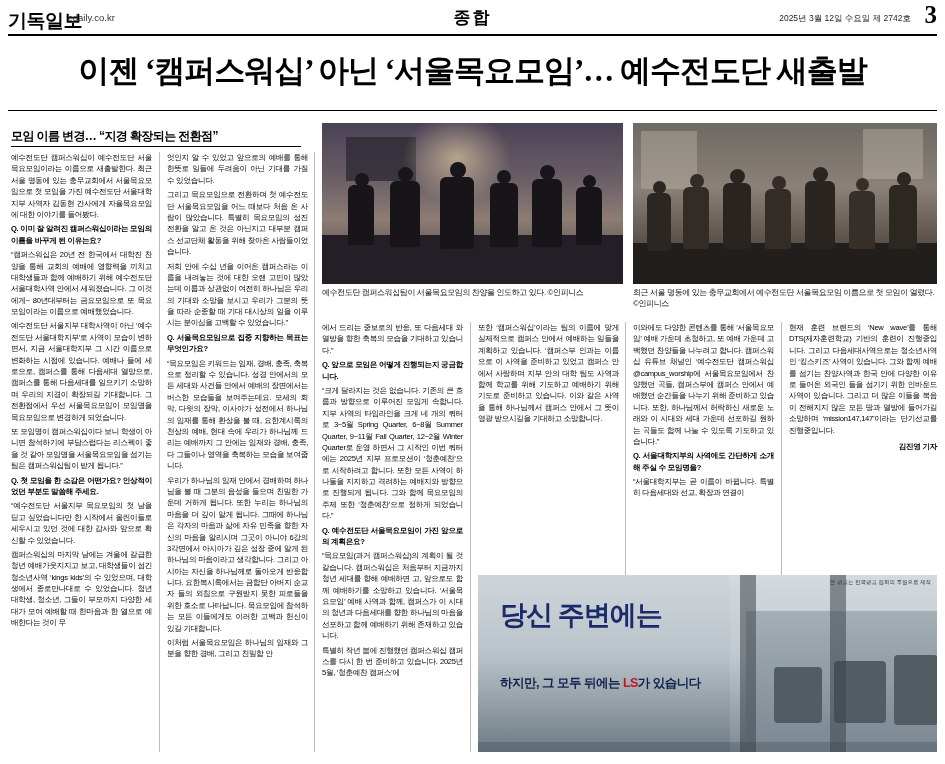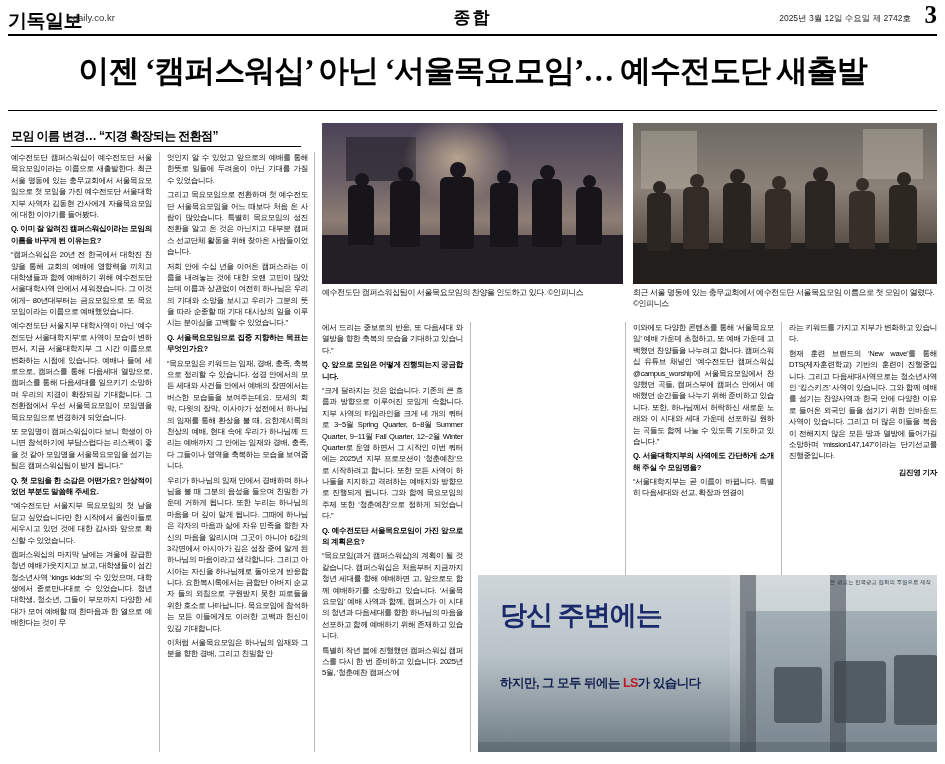"또한 ‘캠퍼스워십’이라는 팀의 이름에 맞게" p { html: none -> <p>또한 ‘캠퍼스워십’이라는 팀의 이름에 맞게 실제적으로 캠퍼스 안에서 예배하는 일들을 계획하고 있습니다. ‘캠퍼스부 인과는 이름으로 이 사역을 준비하고 있었고 캠퍼스 안에서 사랑하며 지부 안의 대학 팀도 사역과 함께 학교를 위해 기도하고 예배하기 위해 기도로 준비하고 있습니다. 이와 같은 사역을 통해 하나님께서 캠퍼스 안에서 그 뜻이 영광 받으시길을 기대하고 소망합니다.</p> }
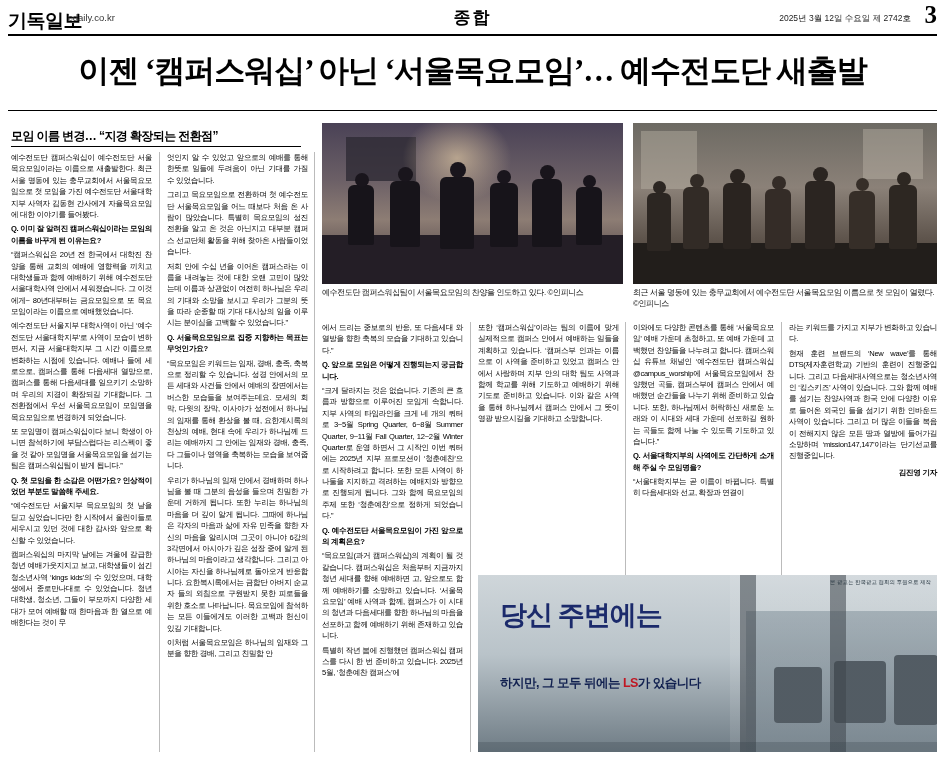"라는 키워드를 가지고 지부가 변화하고" p { html: <p>라는 키워드를 가지고 지부가 변화하고 있습니다.</p> -> none }
